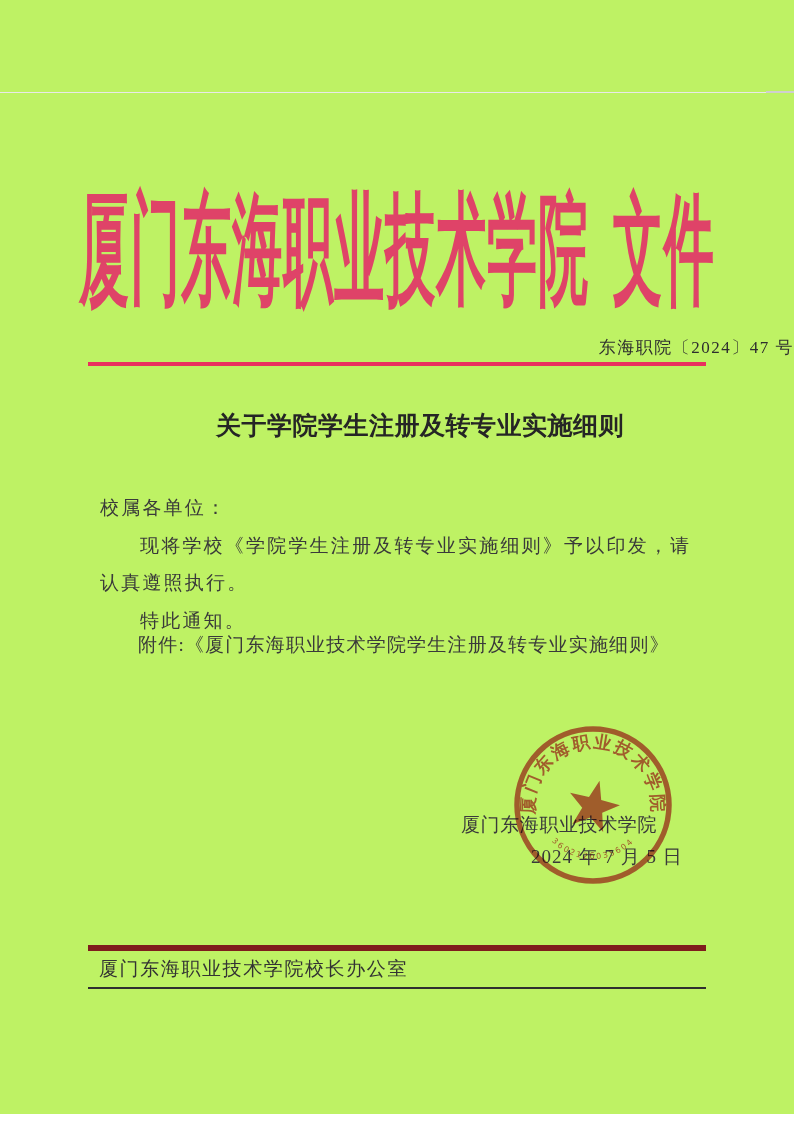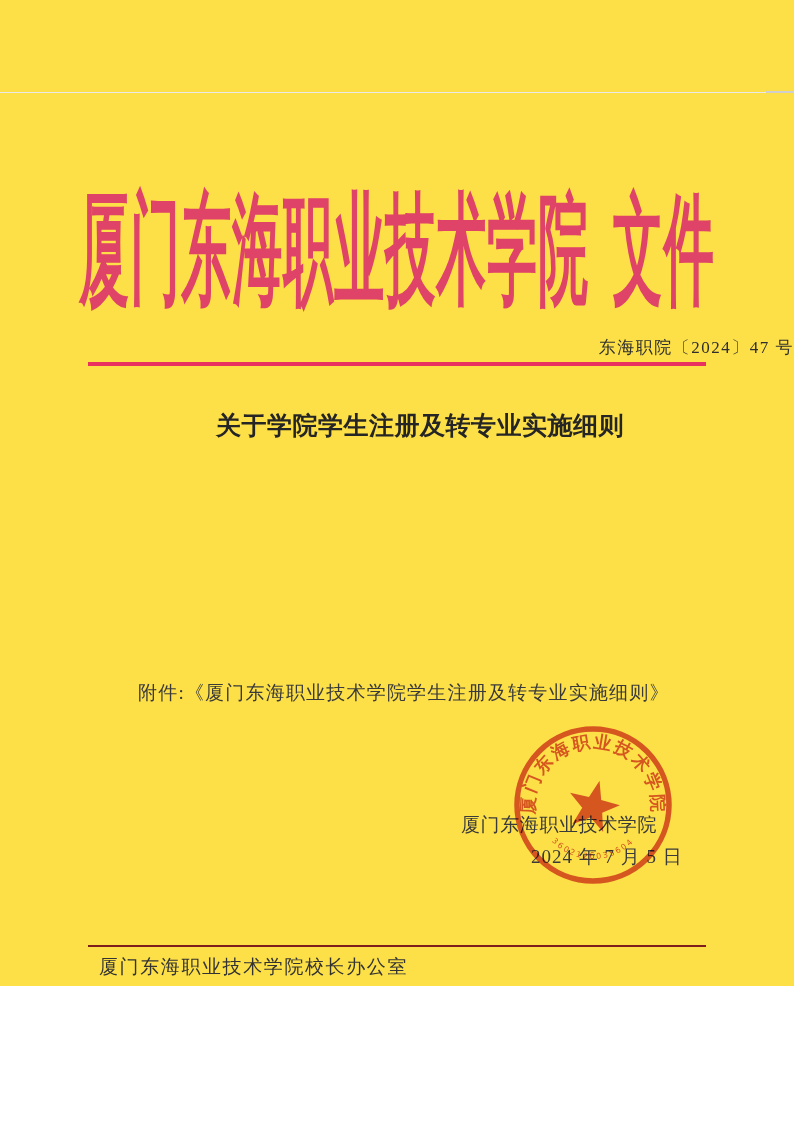"厦门东海职业技术学院 文件" .page { background: #fde047 -> #bef264; height: 986px -> 1114px }
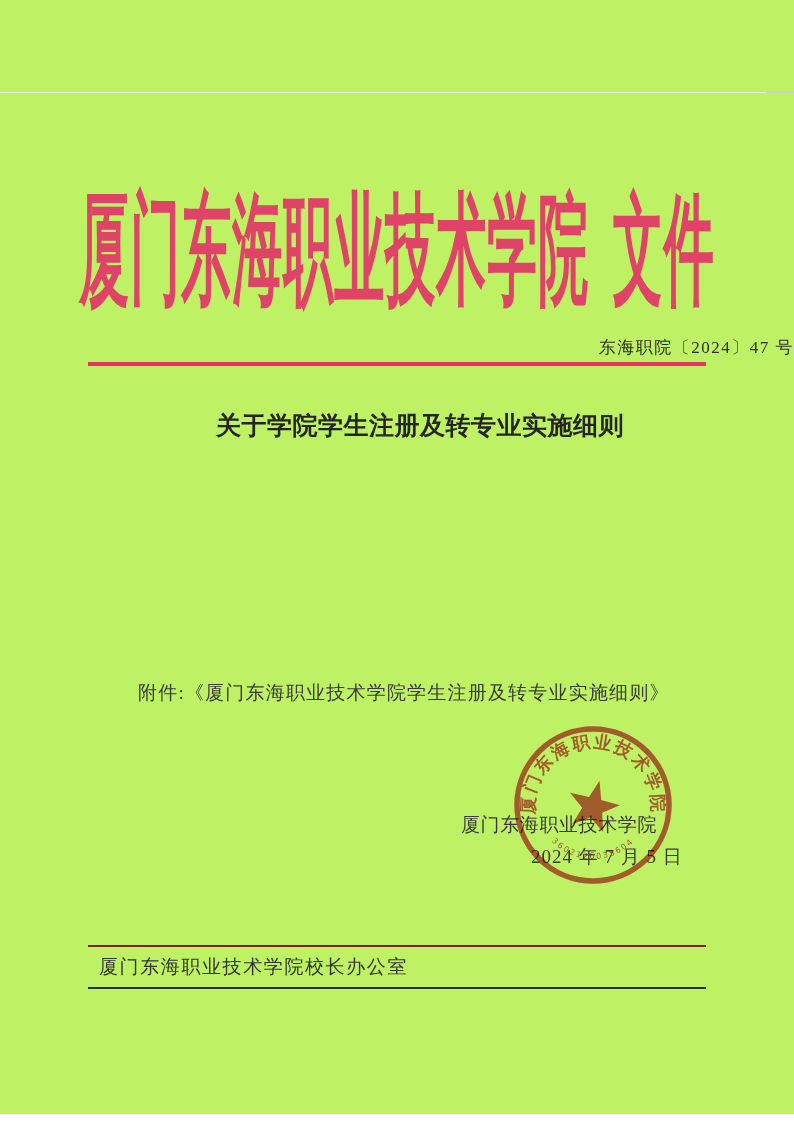"校属各单位：" div.body-block { html: none -> <div> <div>校属各单位：</div> <div>现将学校《学院学生注册及转专业实施细则》予以印发，请</div> <div>认真遵照执行。</div> <div>特此通知。</div> </div> }
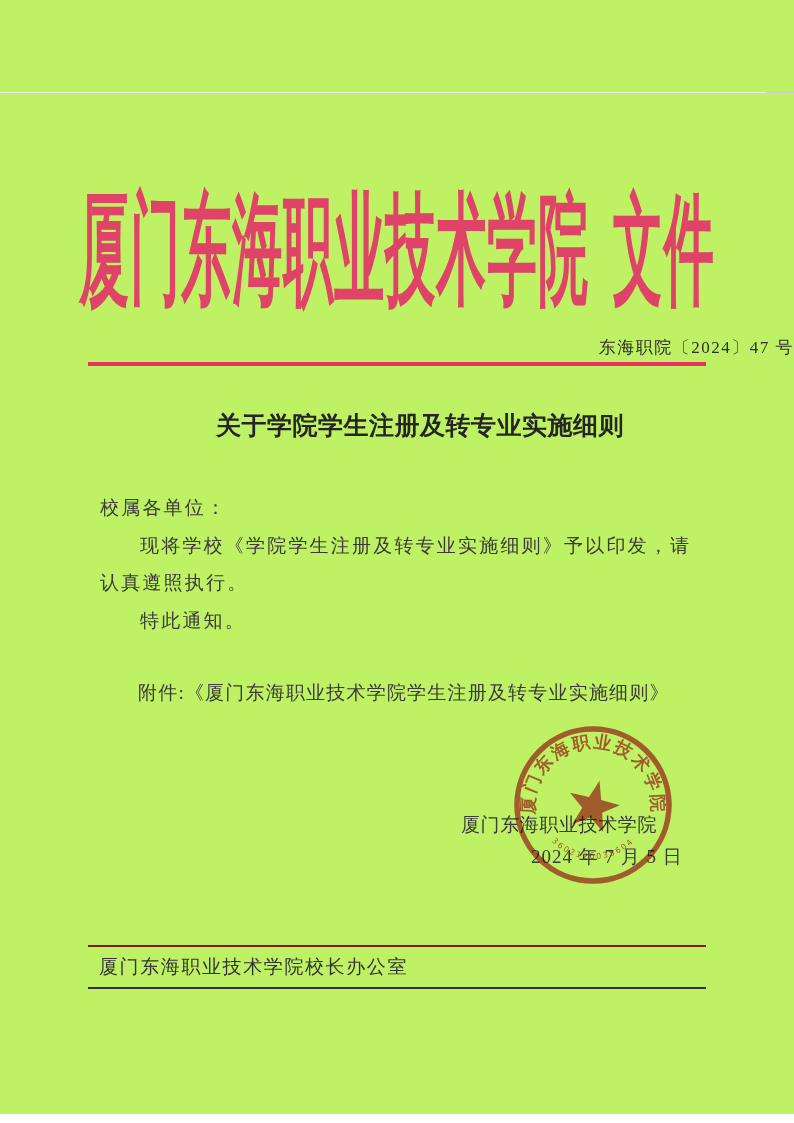"附件:《厦门东海职业技术学院学生注册及转专业实施细则》" .attachment-line { top: 680px -> 632px }
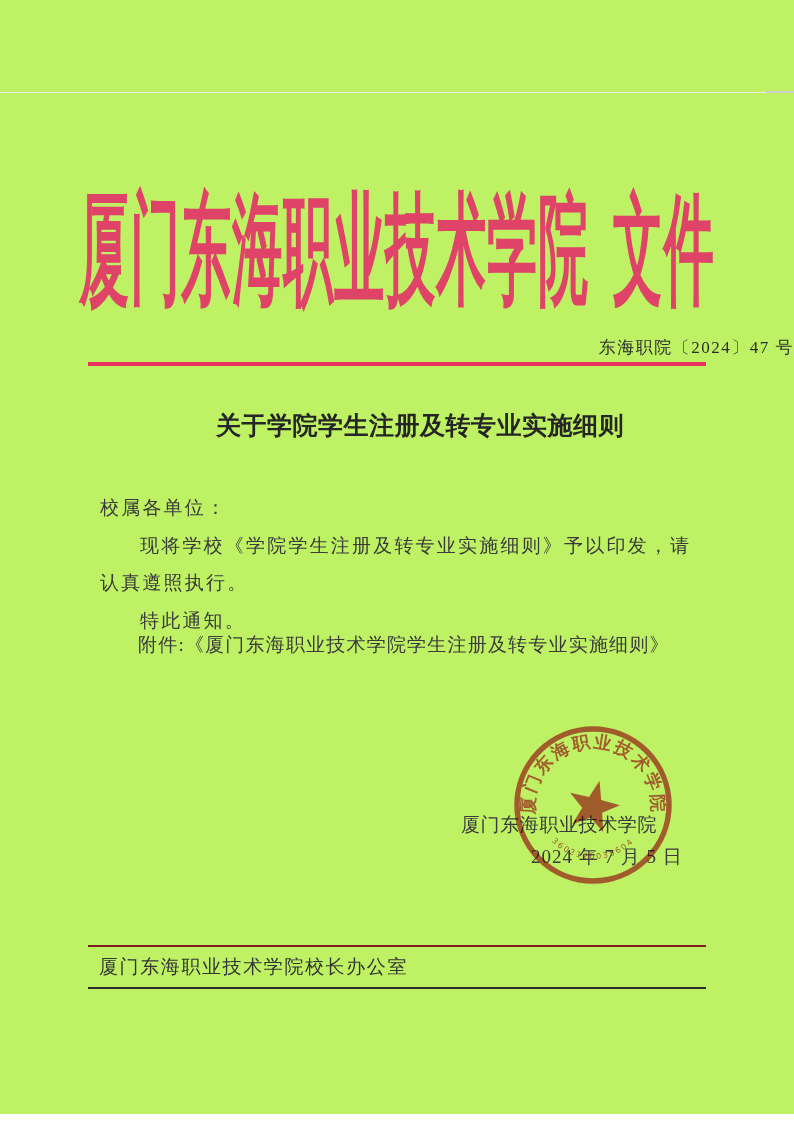"厦门东海职业技术学院校长办公室" .footer-band { border-top: 2px solid #7f1d1d -> 6px solid #7f1d1d }
